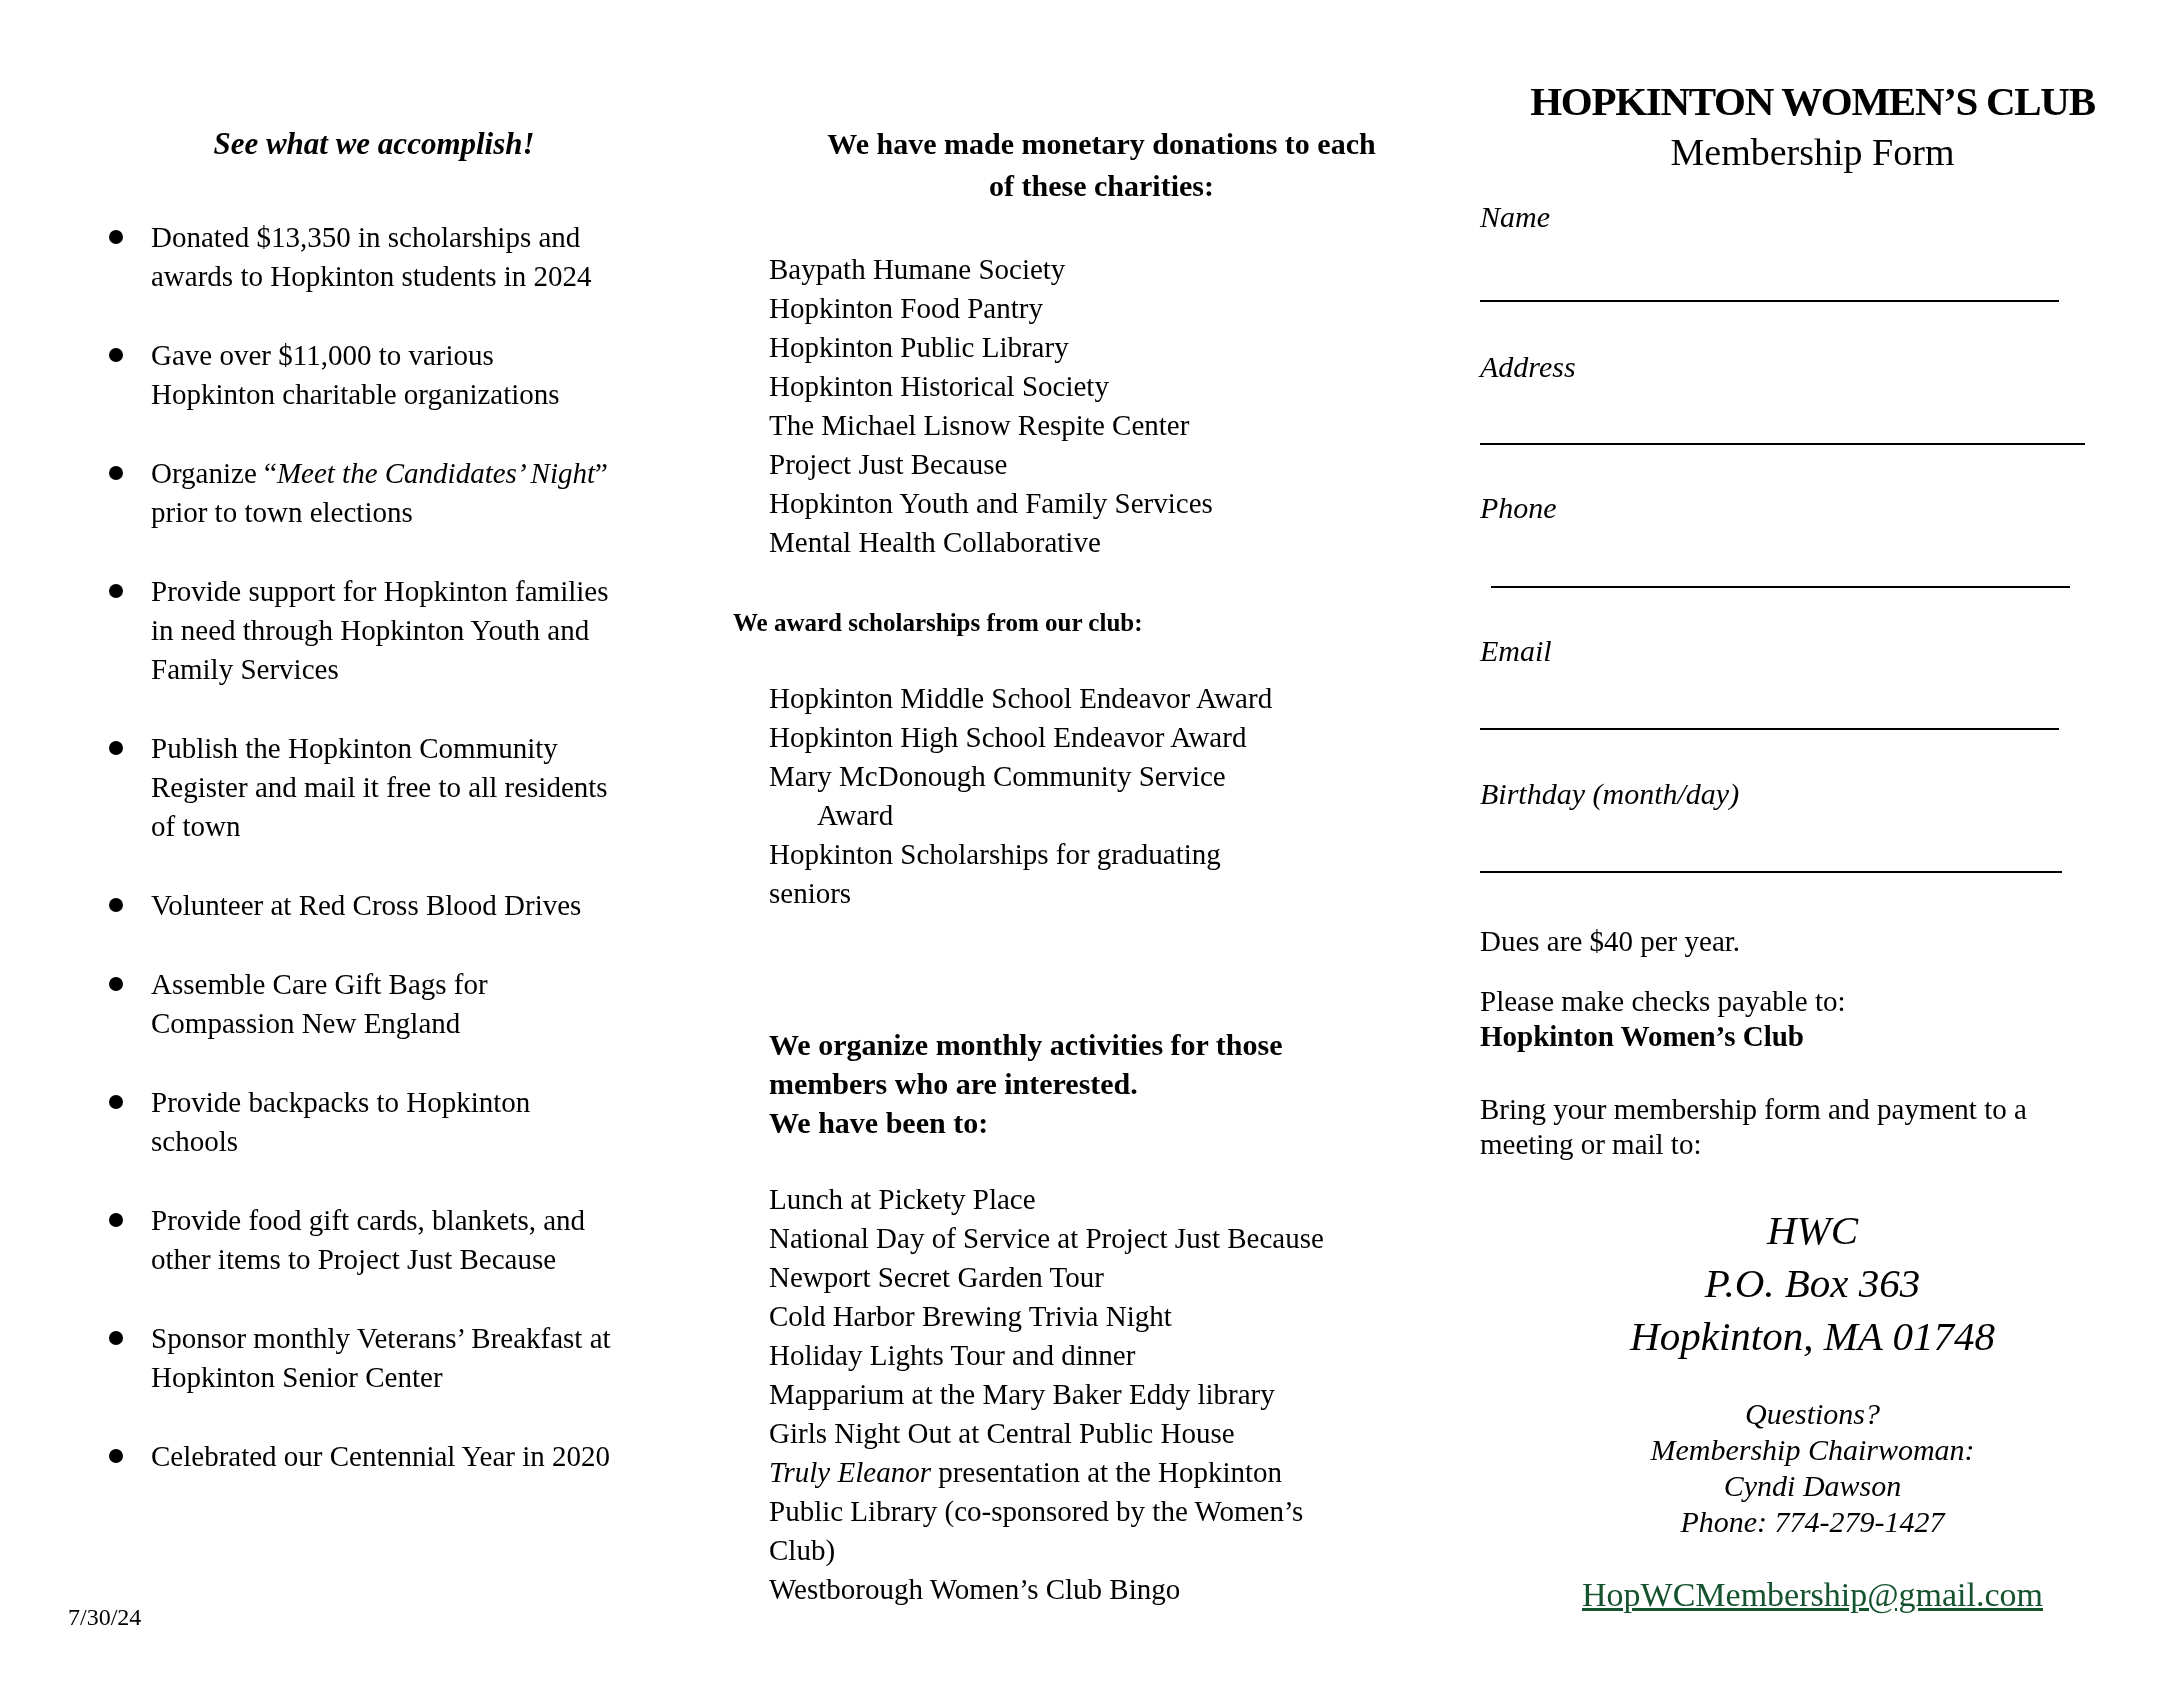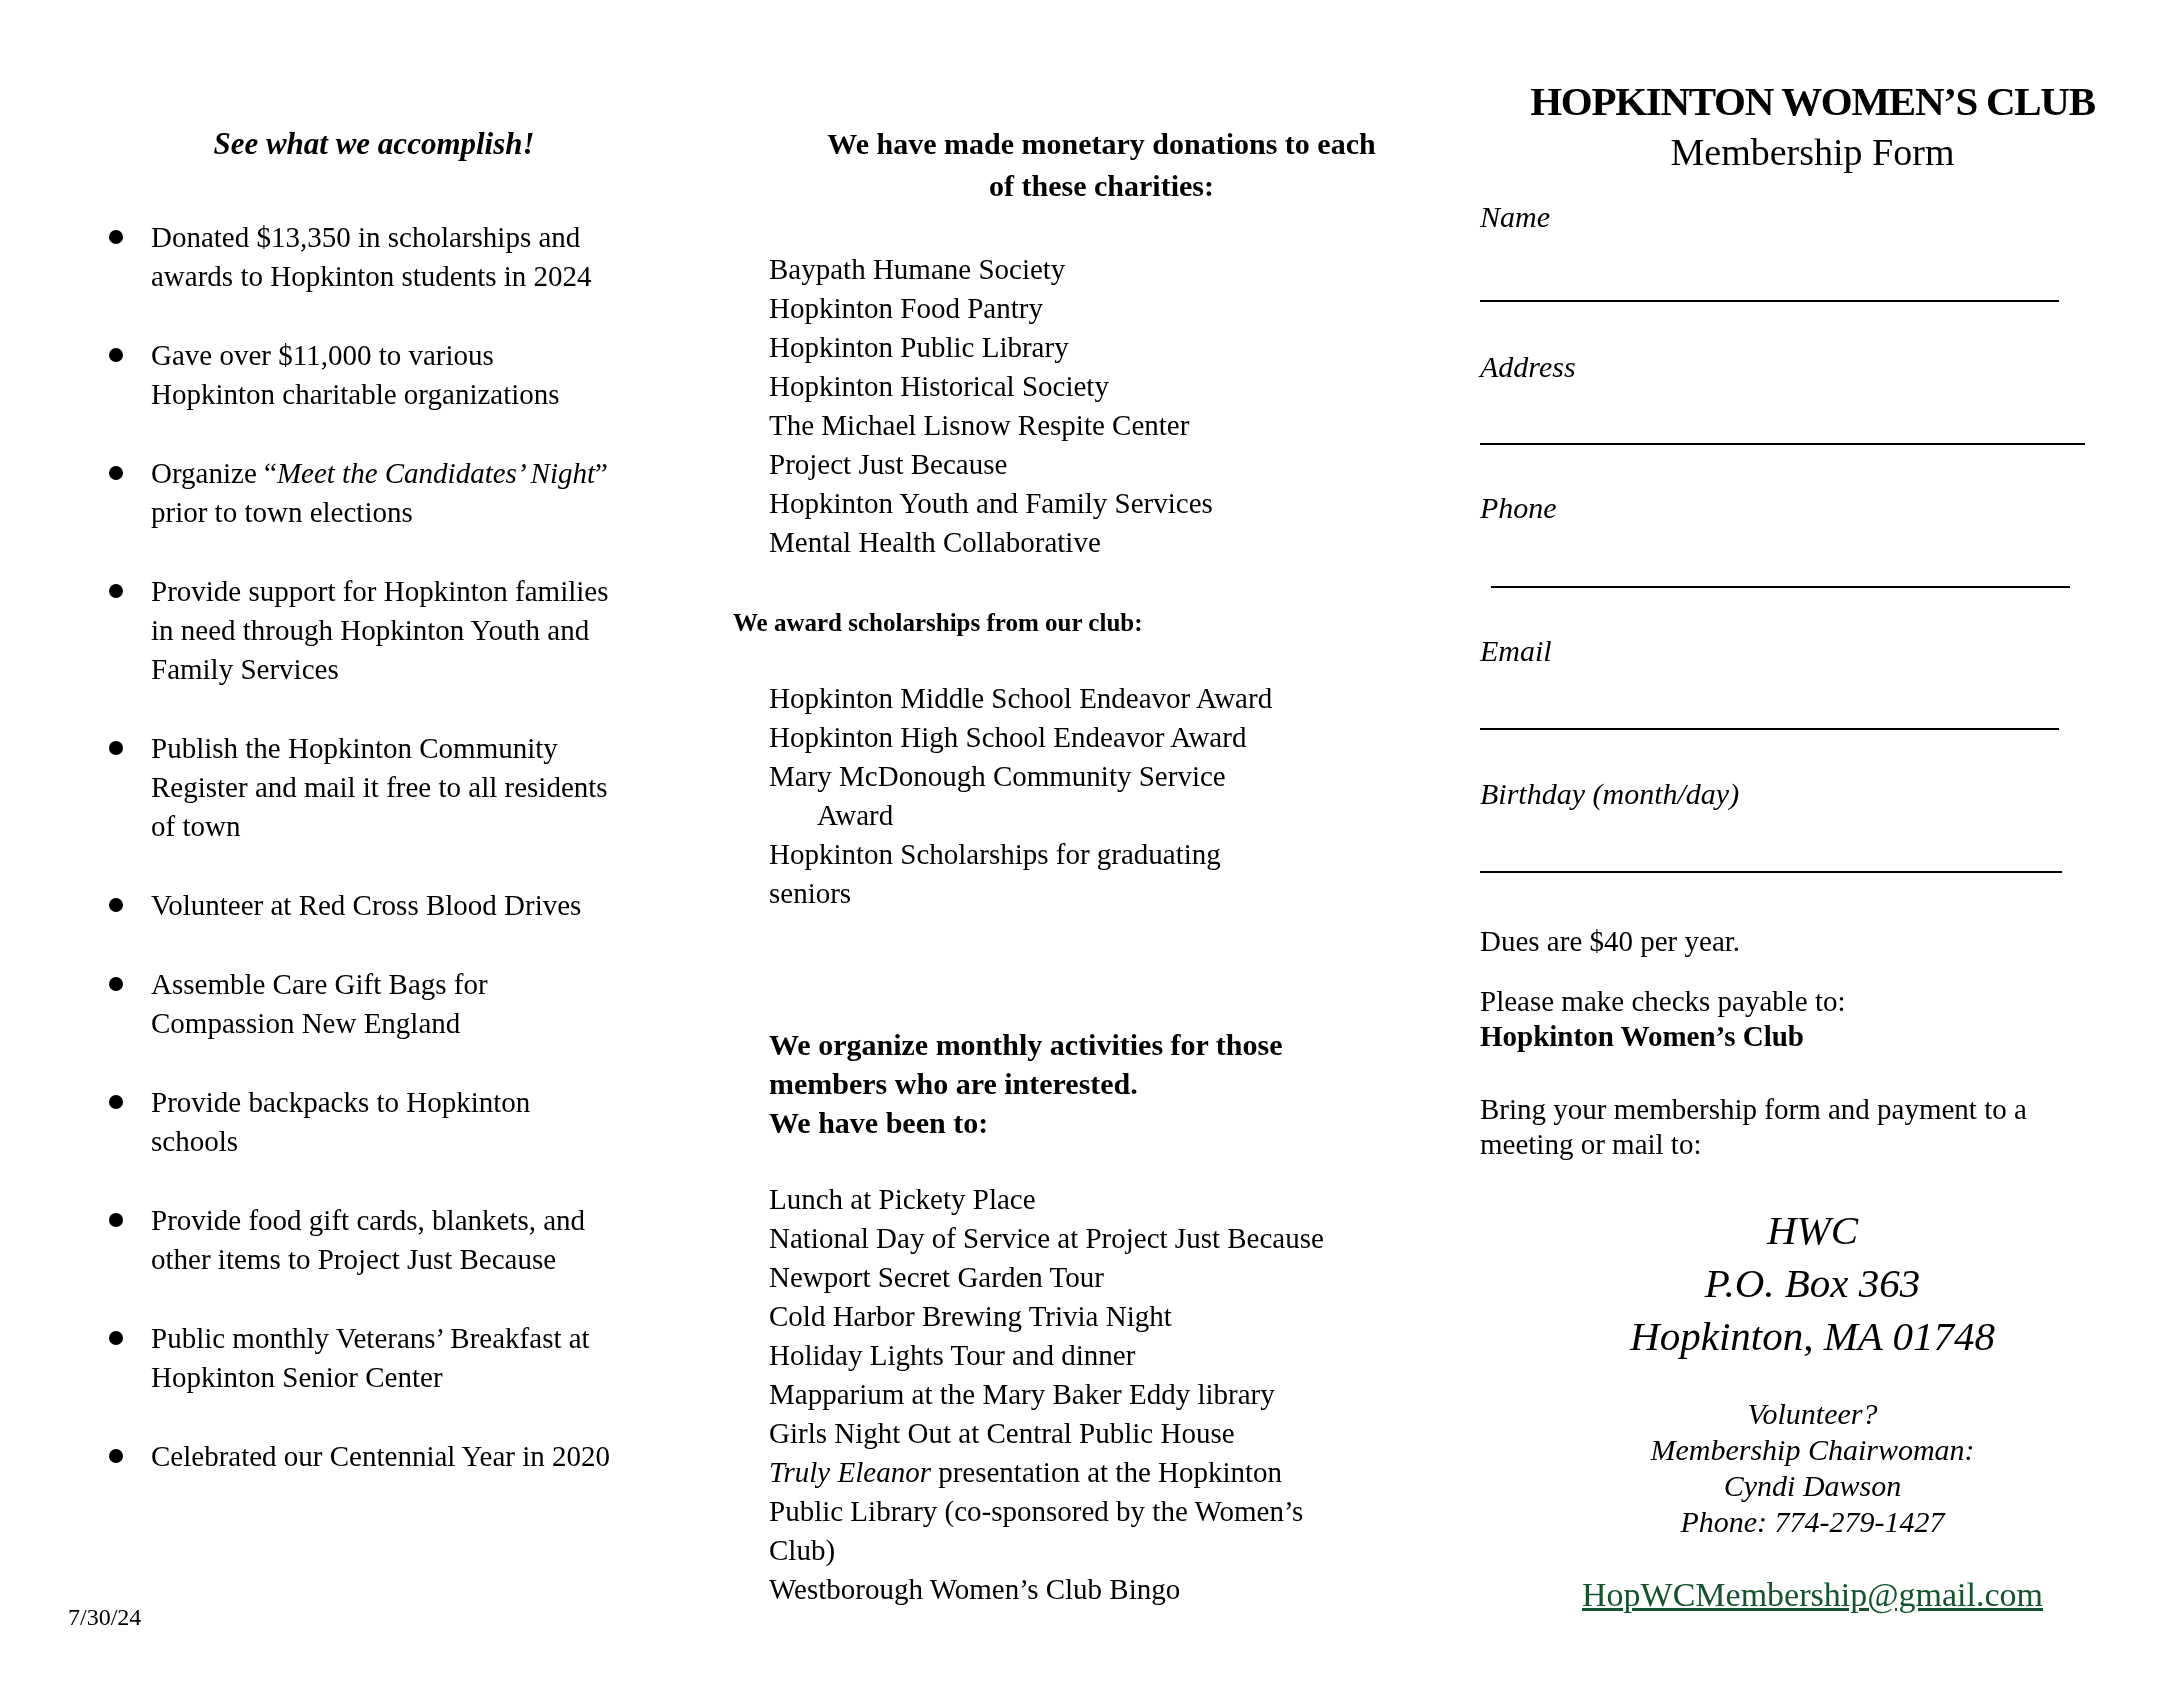"Public monthly Veterans’ Breakfast at" div.ln { text: Public -> Sponsor }
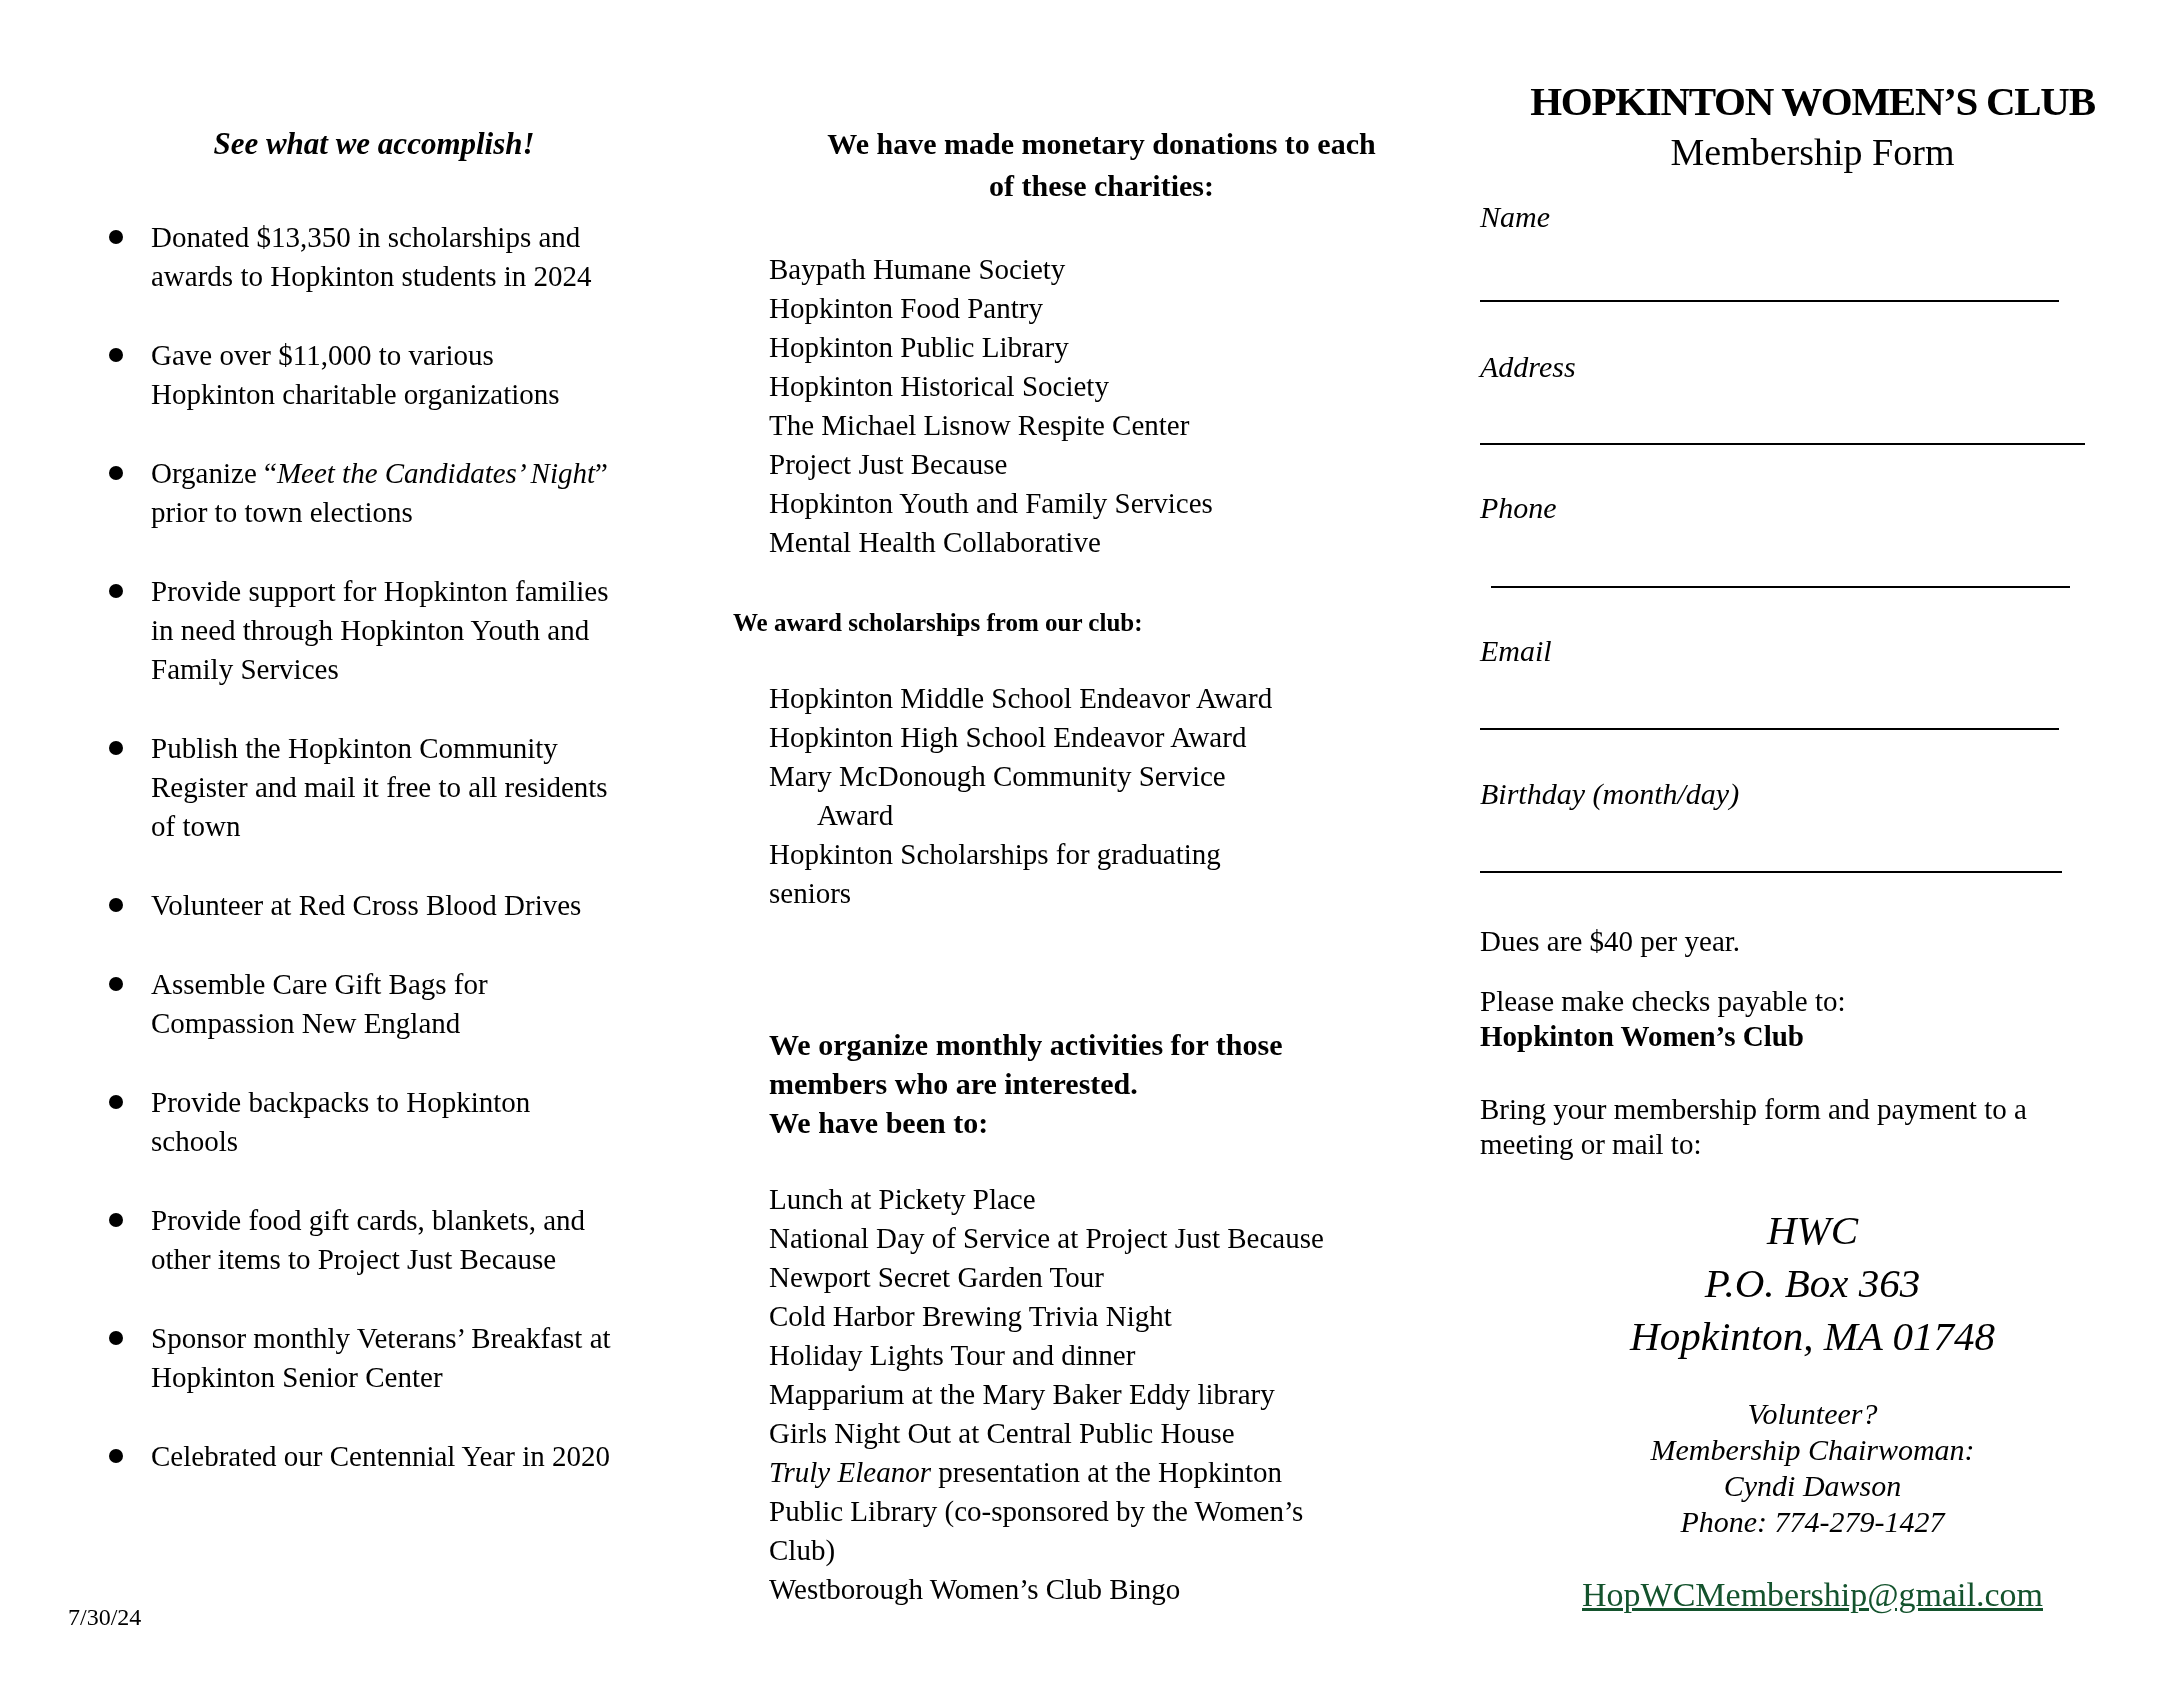"Volunteer?" div.ln { text: Volunteer -> Questions }
